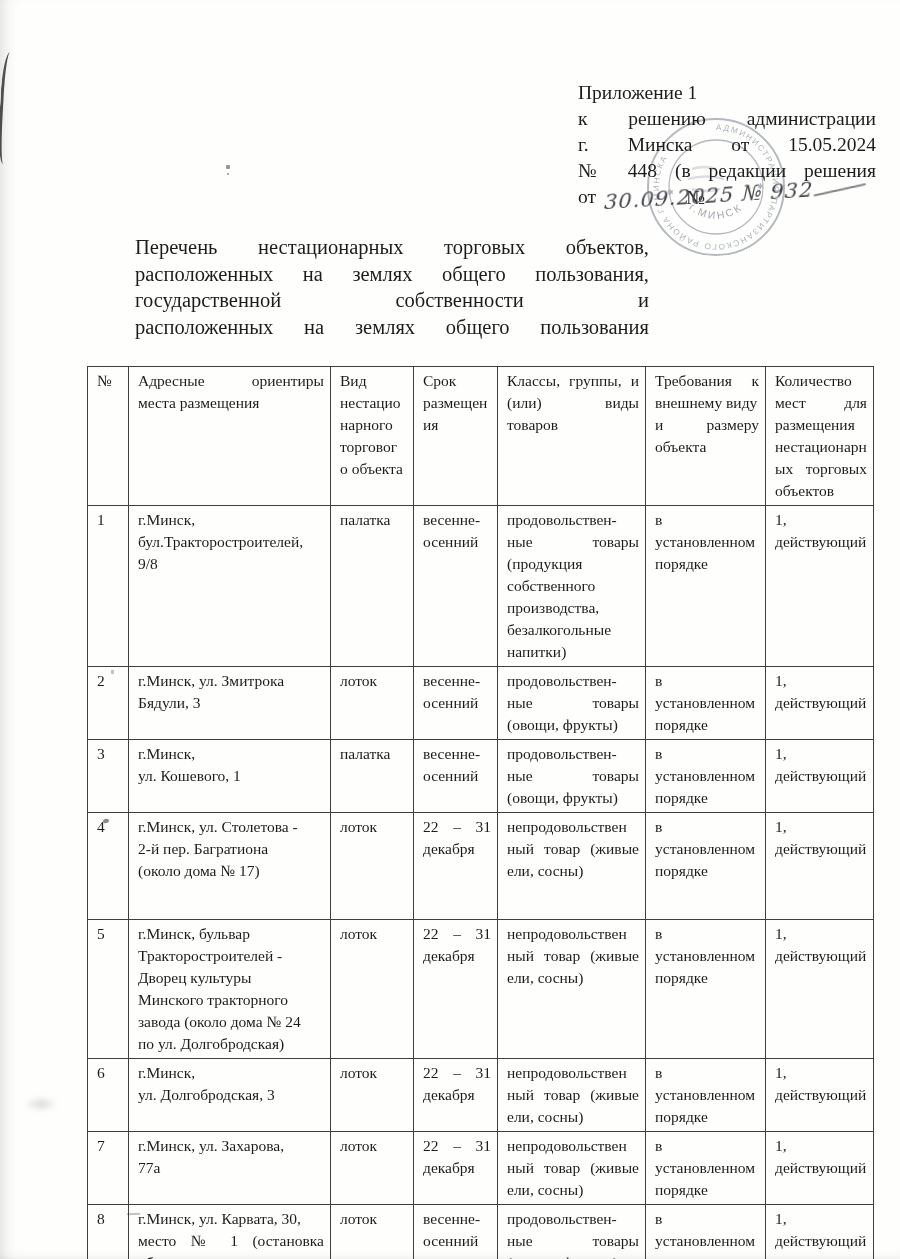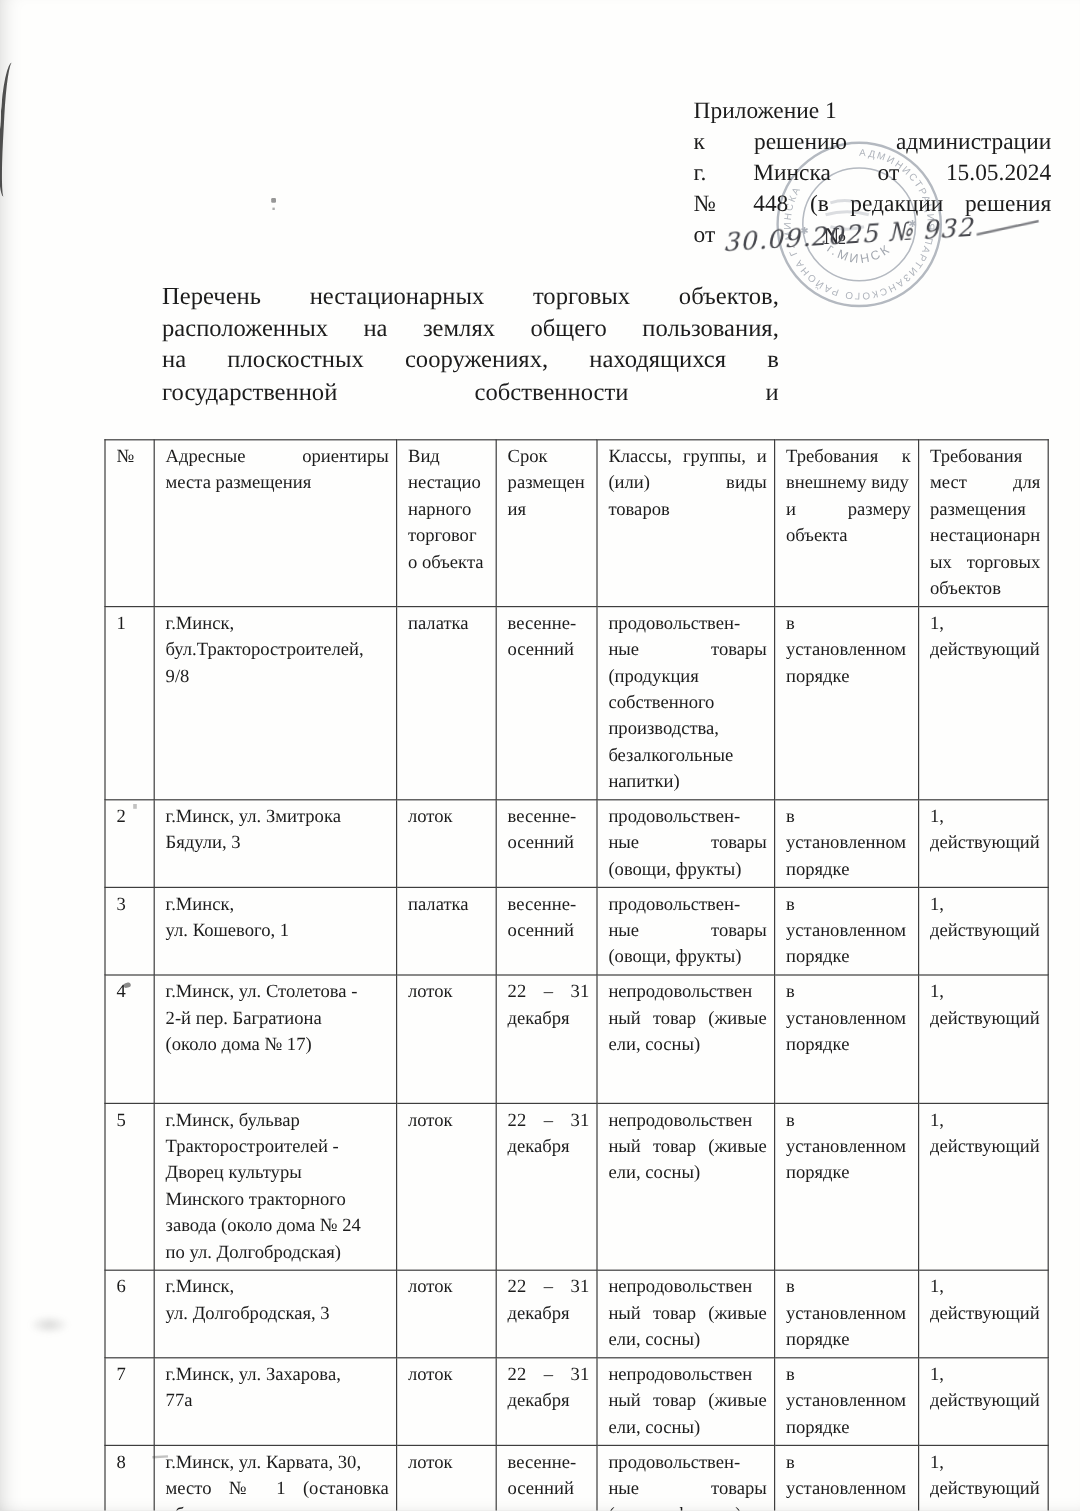"на плоскостных сооружениях, находящихся" div.ln { html: <div>на плоскостных сооружениях, находящихся в</div> -> none }
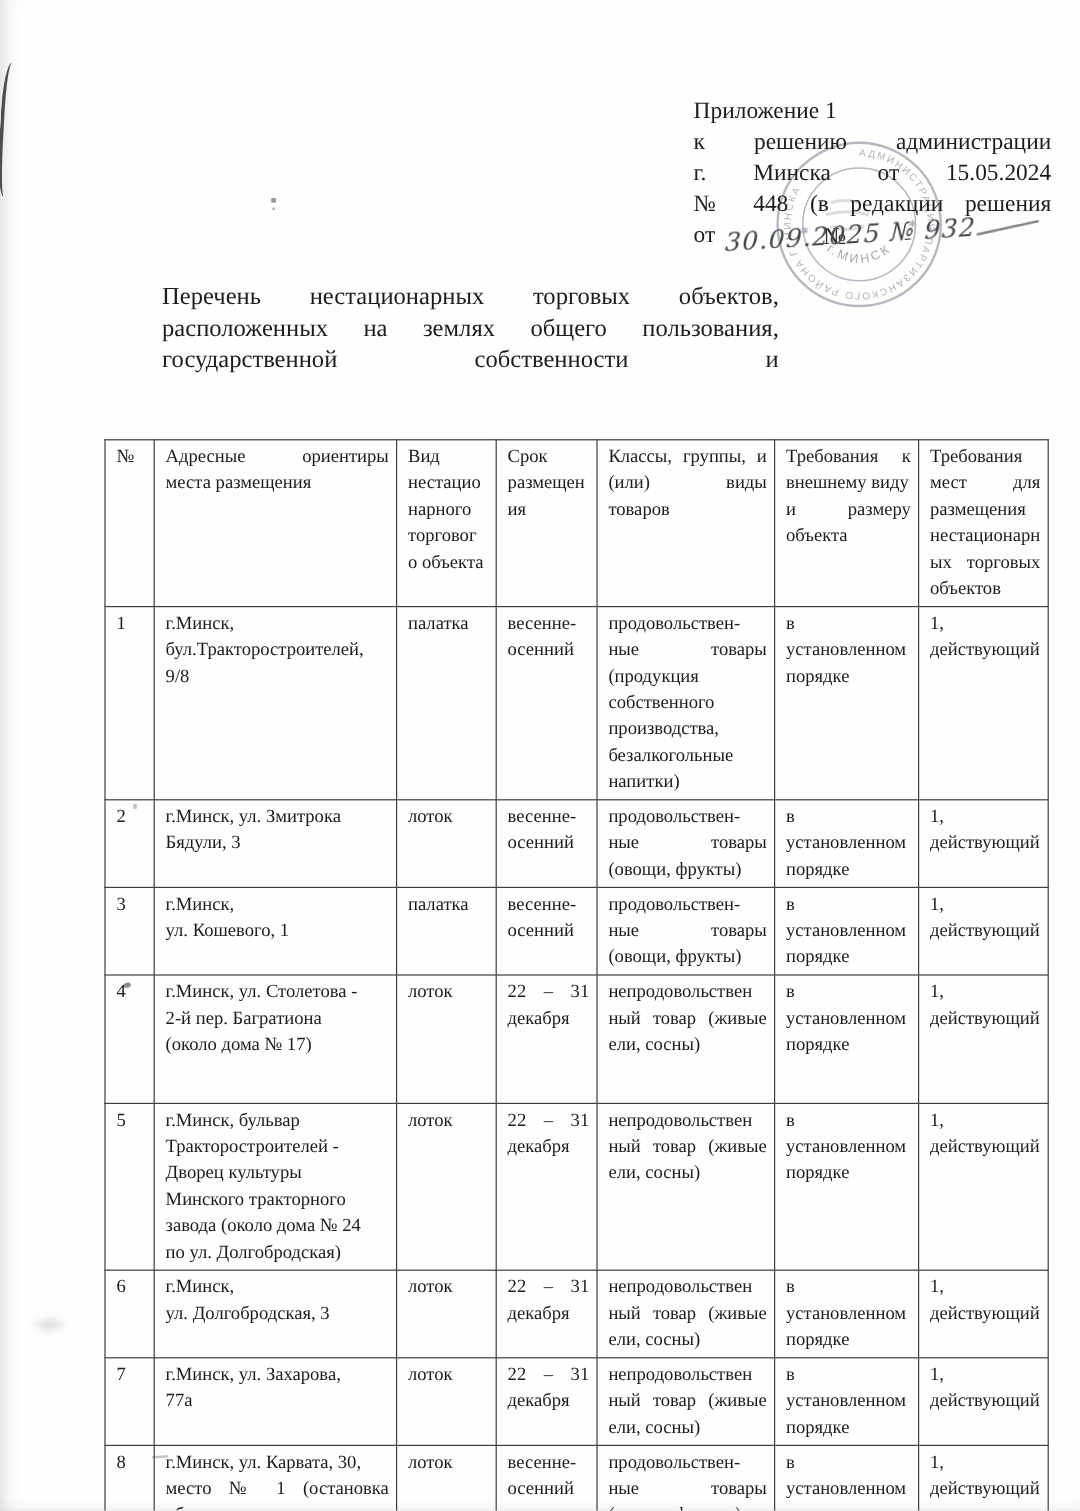"расположенных на землях общего пользования" div.ln { html: none -> <div>расположенных на землях общего пользования</div> }
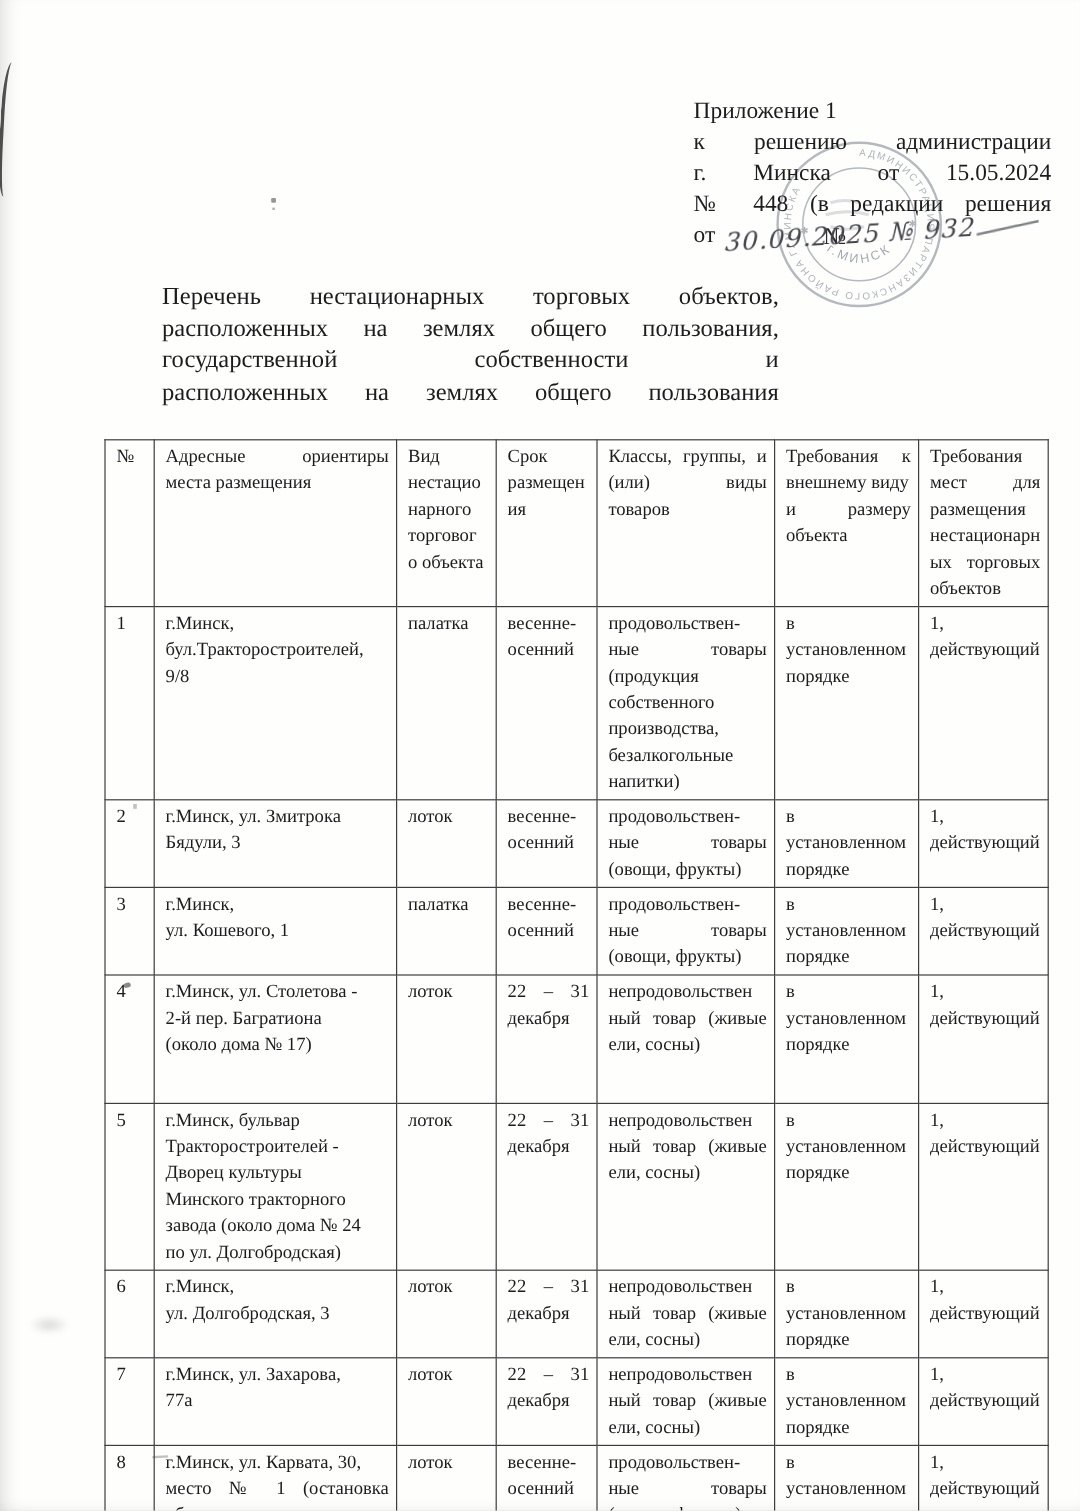"Требования" div.ln { text: Требования -> Количество }
